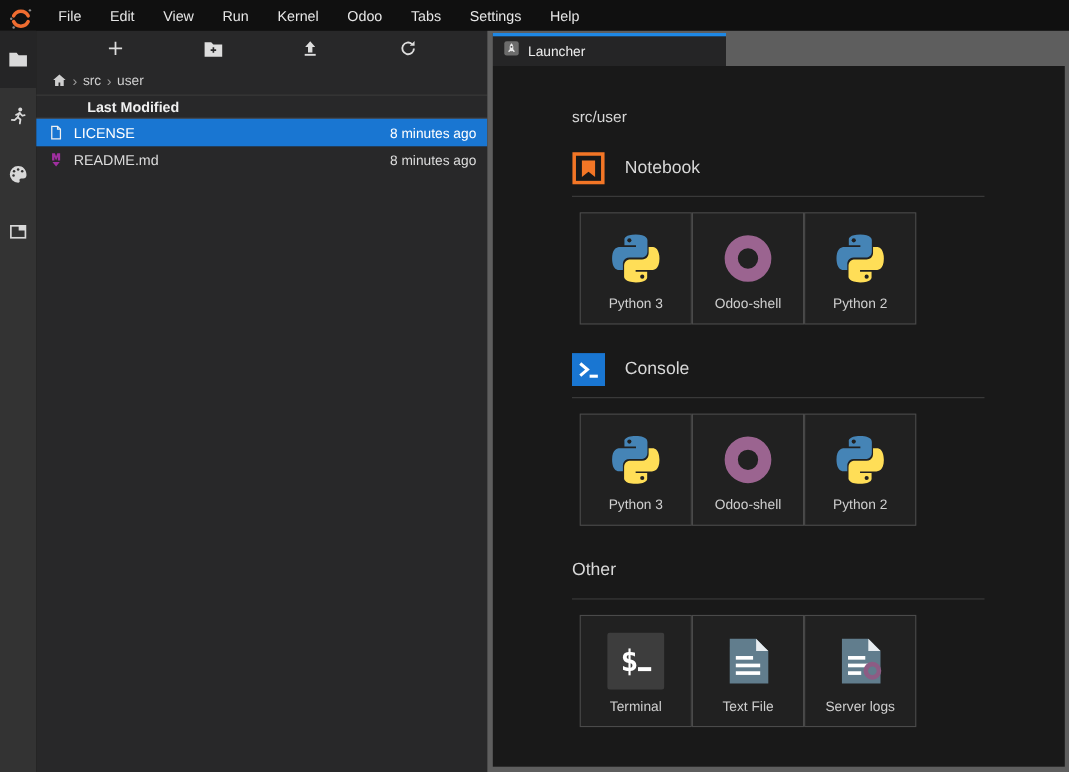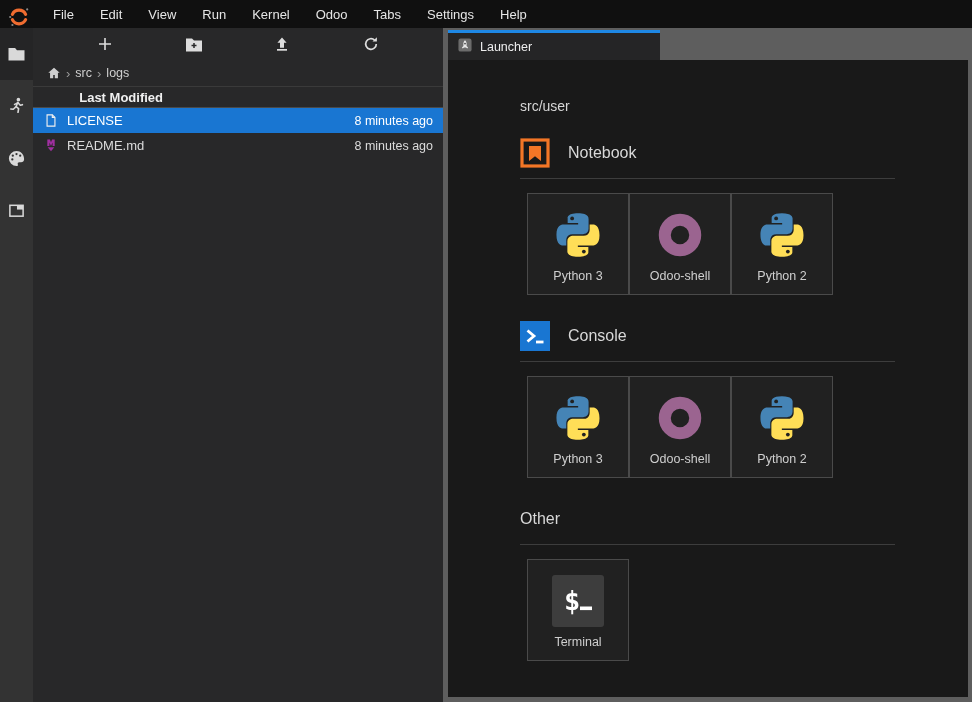"logs" span.crumb { text: logs -> user }
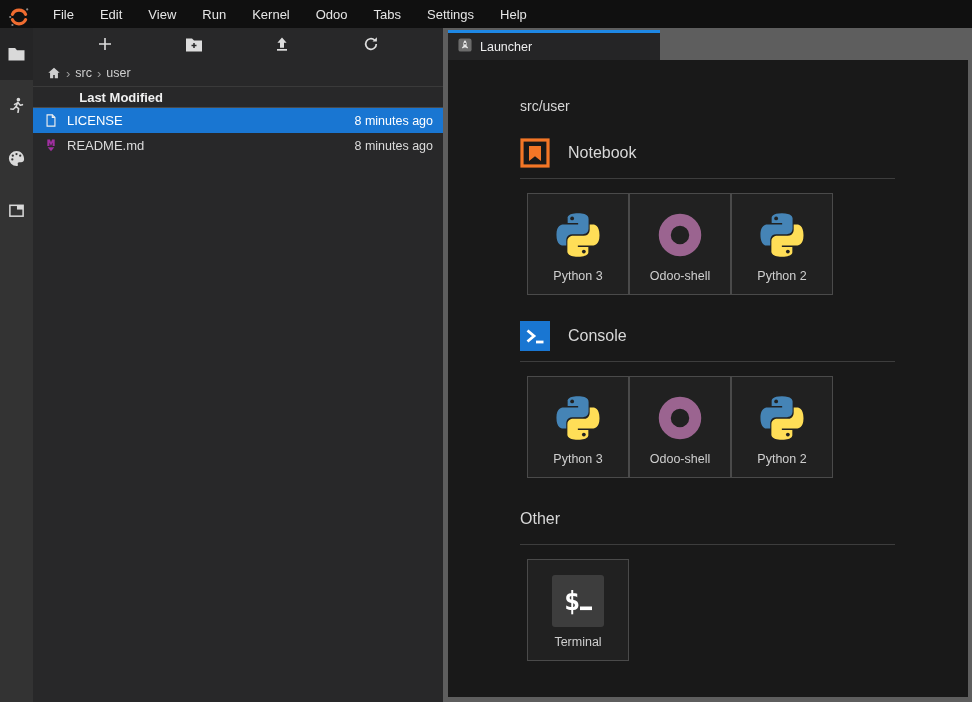"Text File" div.card { html: none -> <div> <div> <svg> <path></path> <path></path> <rect></rect> <rect></rect> <rect></rect> </svg> </div> <div>Text File</div> </div> }
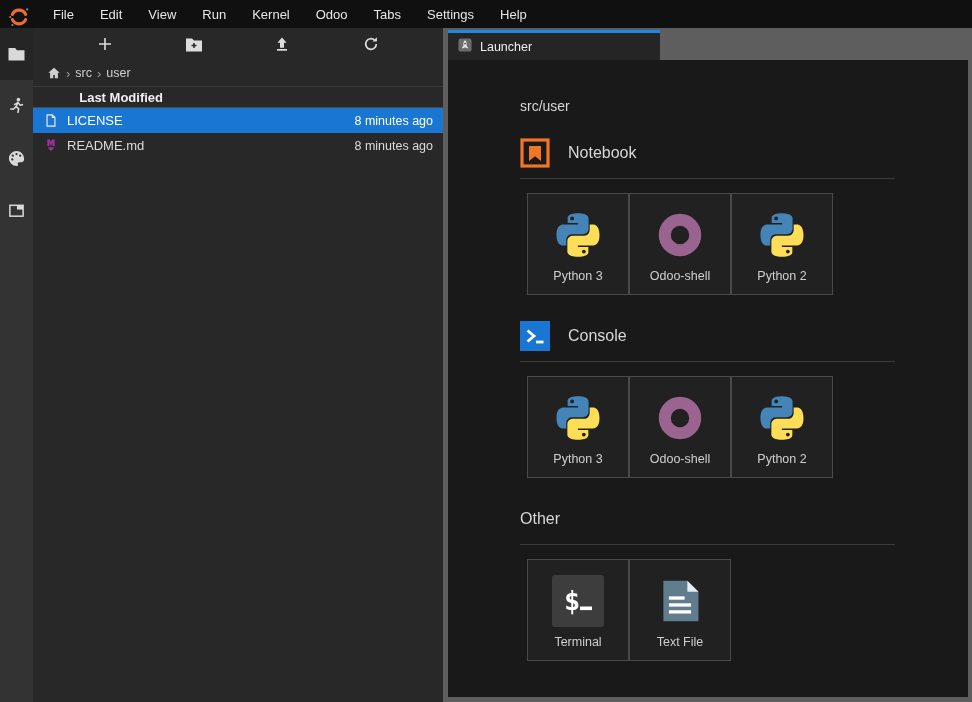"Server logs" div.card { html: none -> <div> <div> <svg> <path></path> <path></path> <rect></rect> <rect></rect> <rect></rect> <circle></circle> </svg> </div> <div>Server logs</div> </div> }
